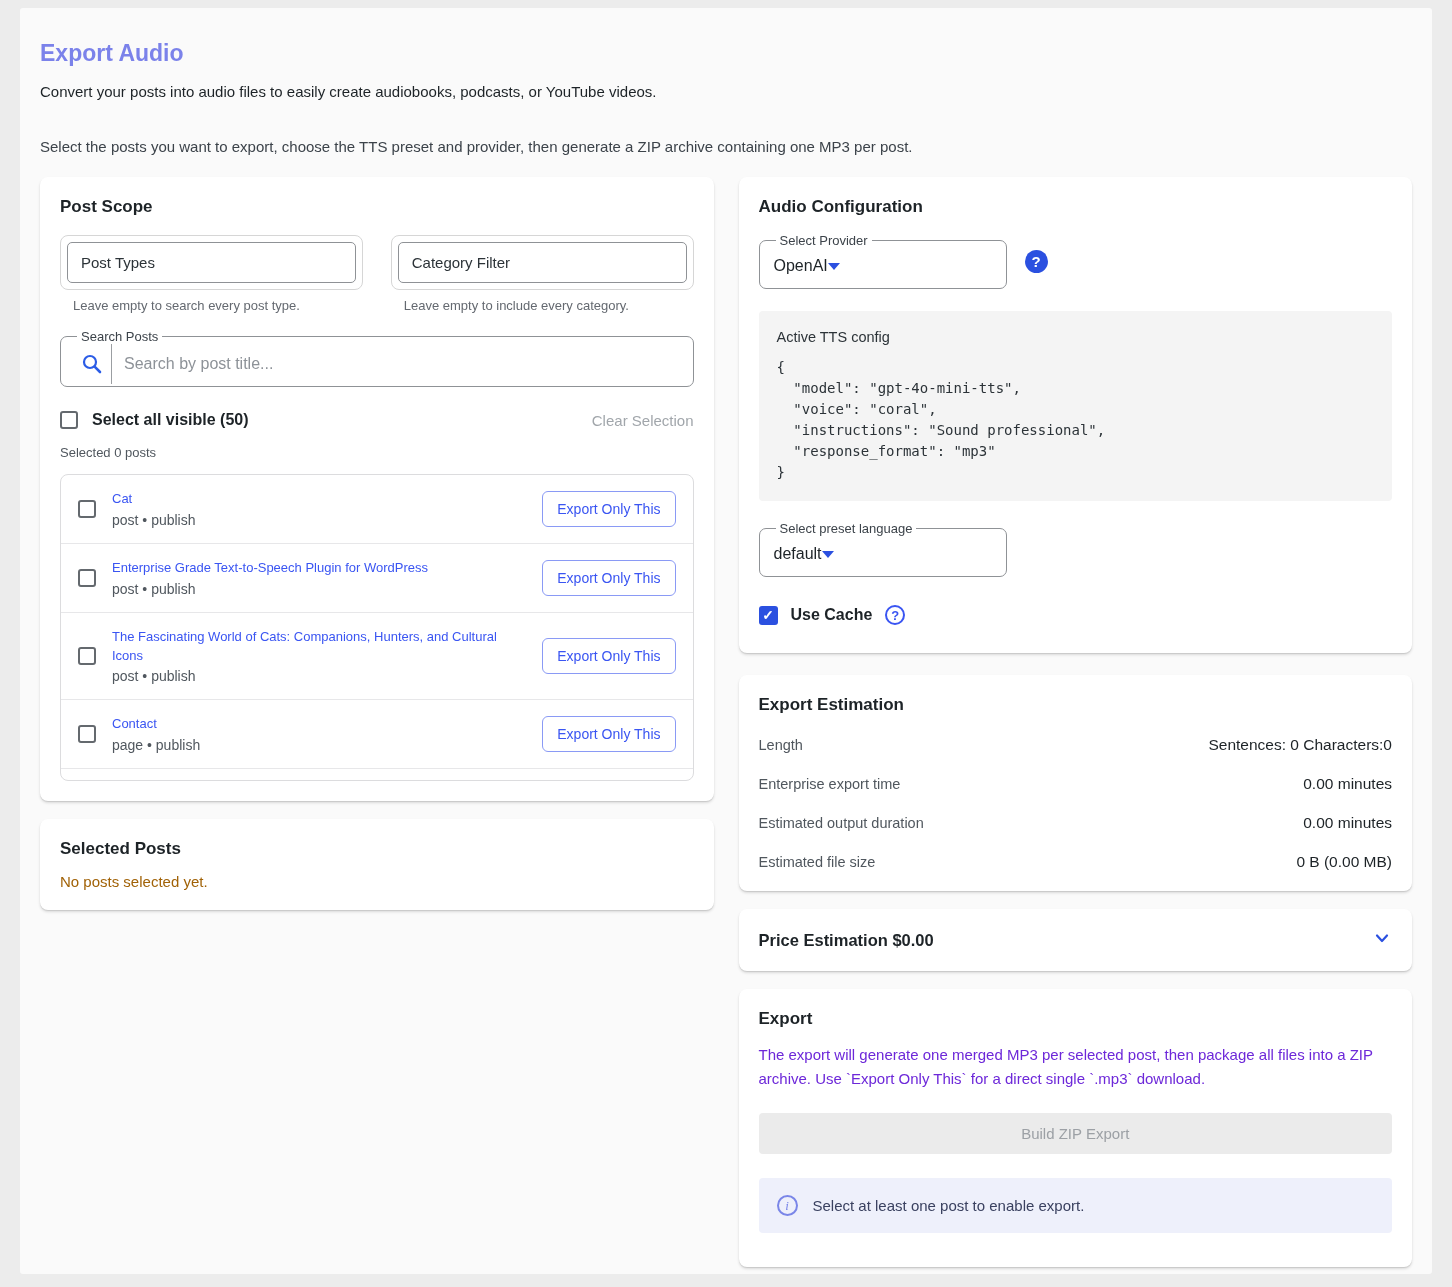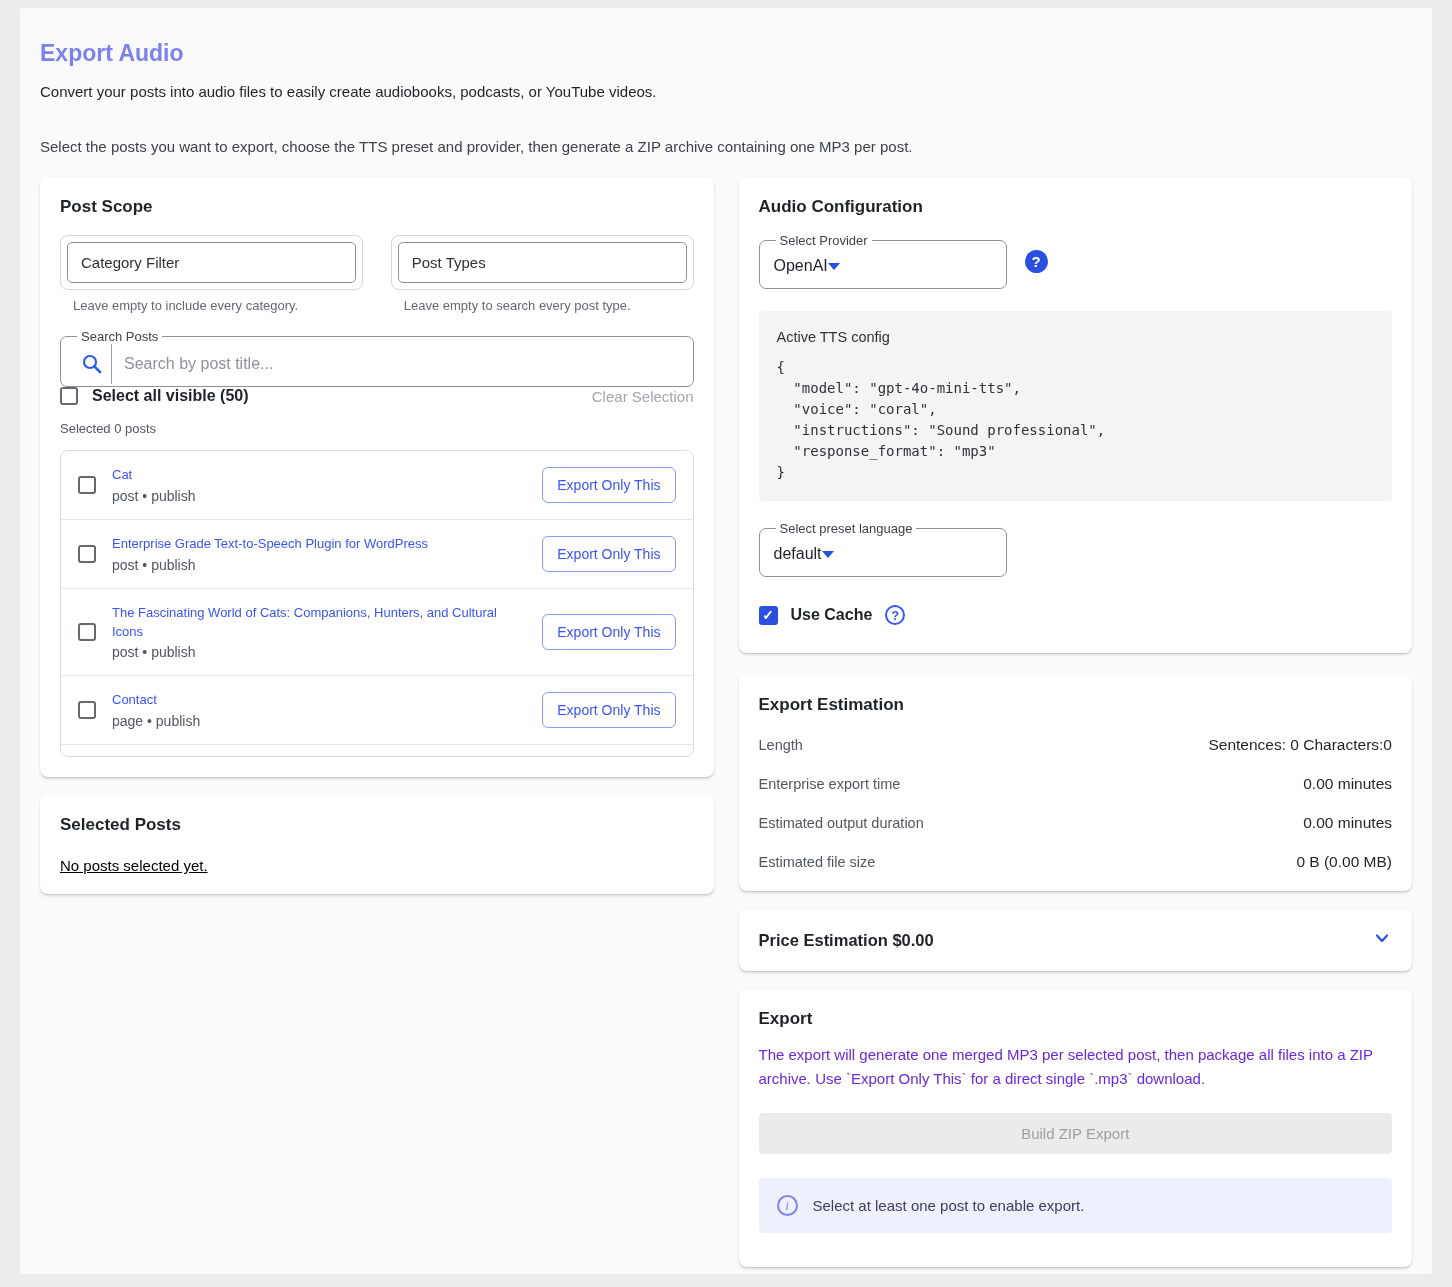"Category Filter" div.filter { order: before "Post Types" -> after "Post Types" }
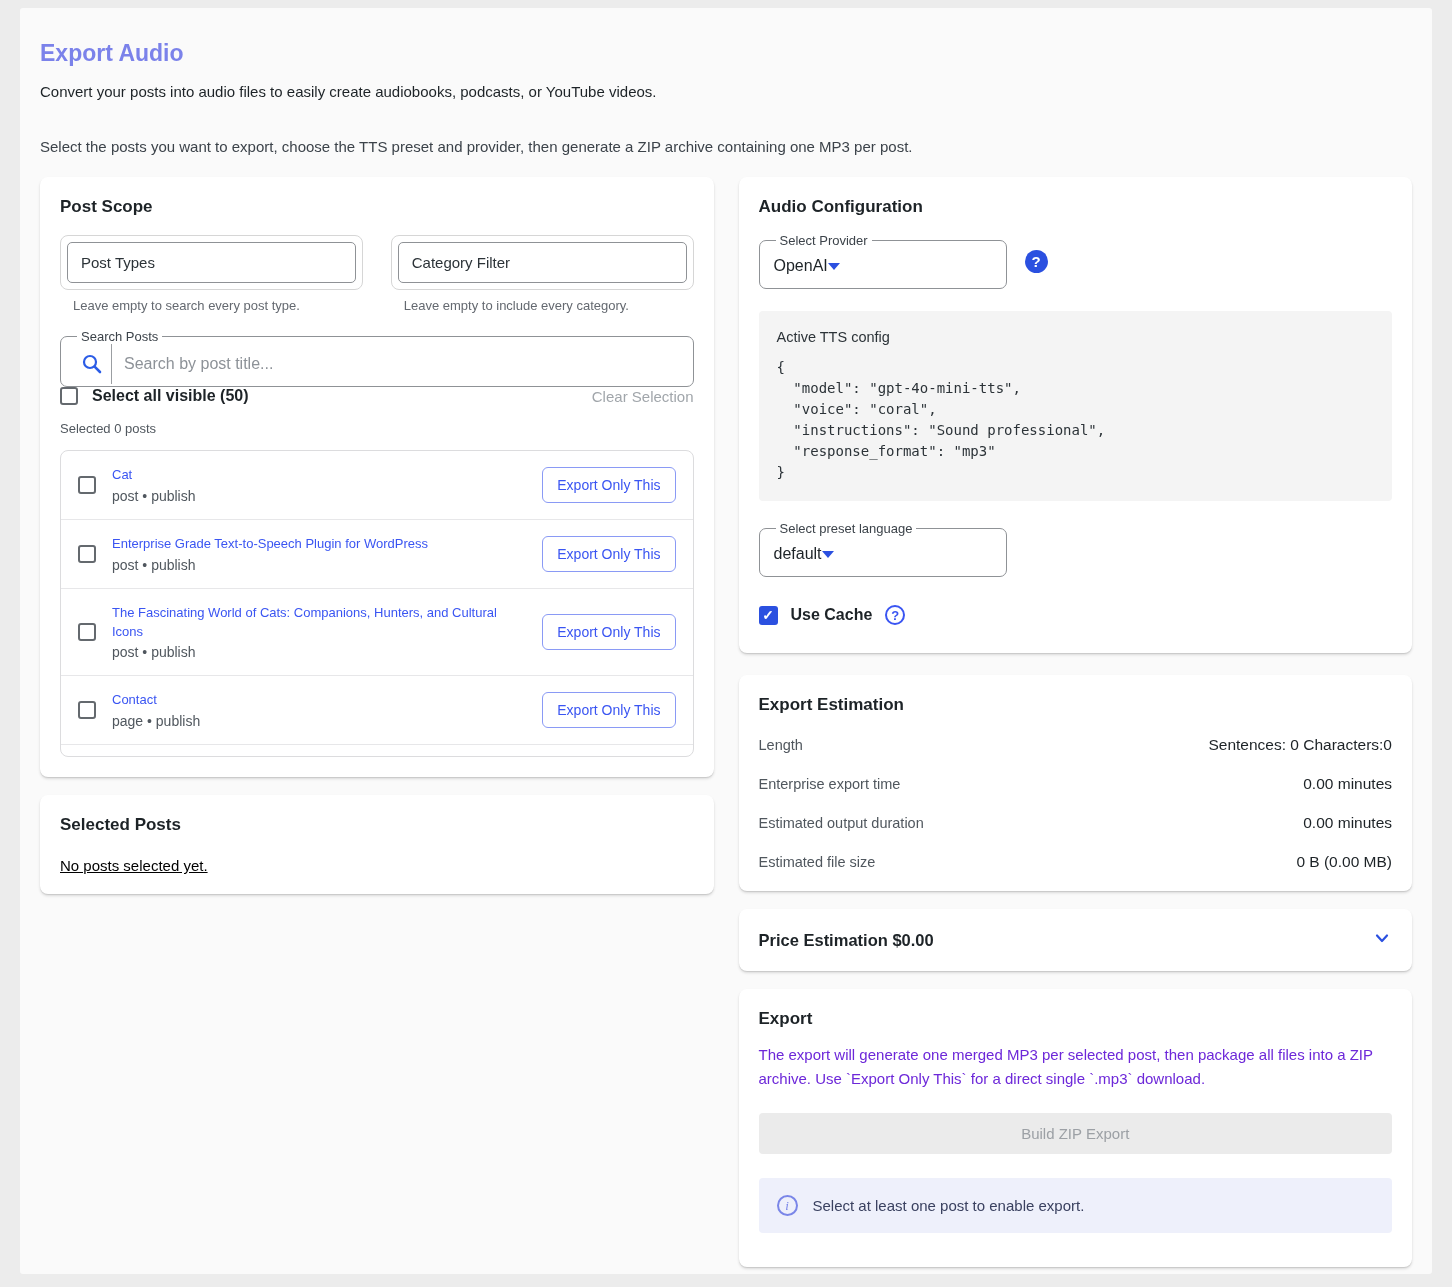"Select all visible (50)" .select-all-row { margin-top: none -> 24px }
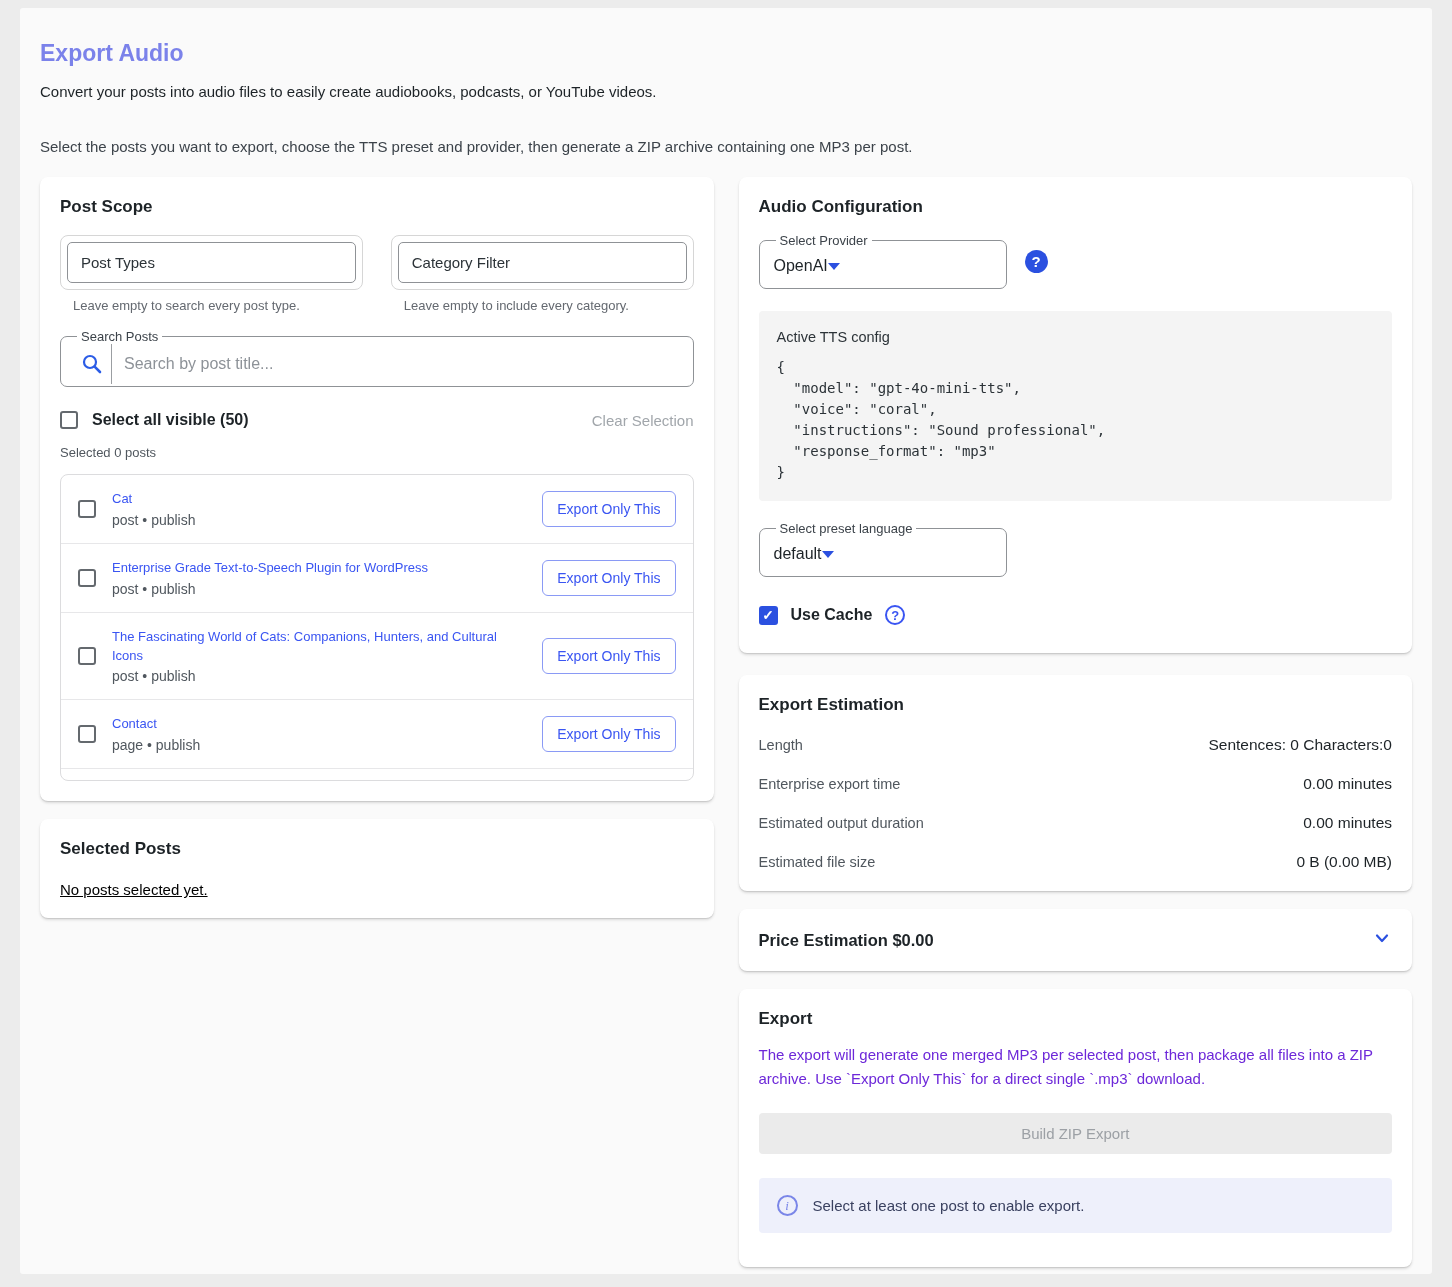"No posts selected yet." .empty-note { color: #000000 -> #a16207; margin-top: 22px -> 14px; text-decoration: underline -> none }
